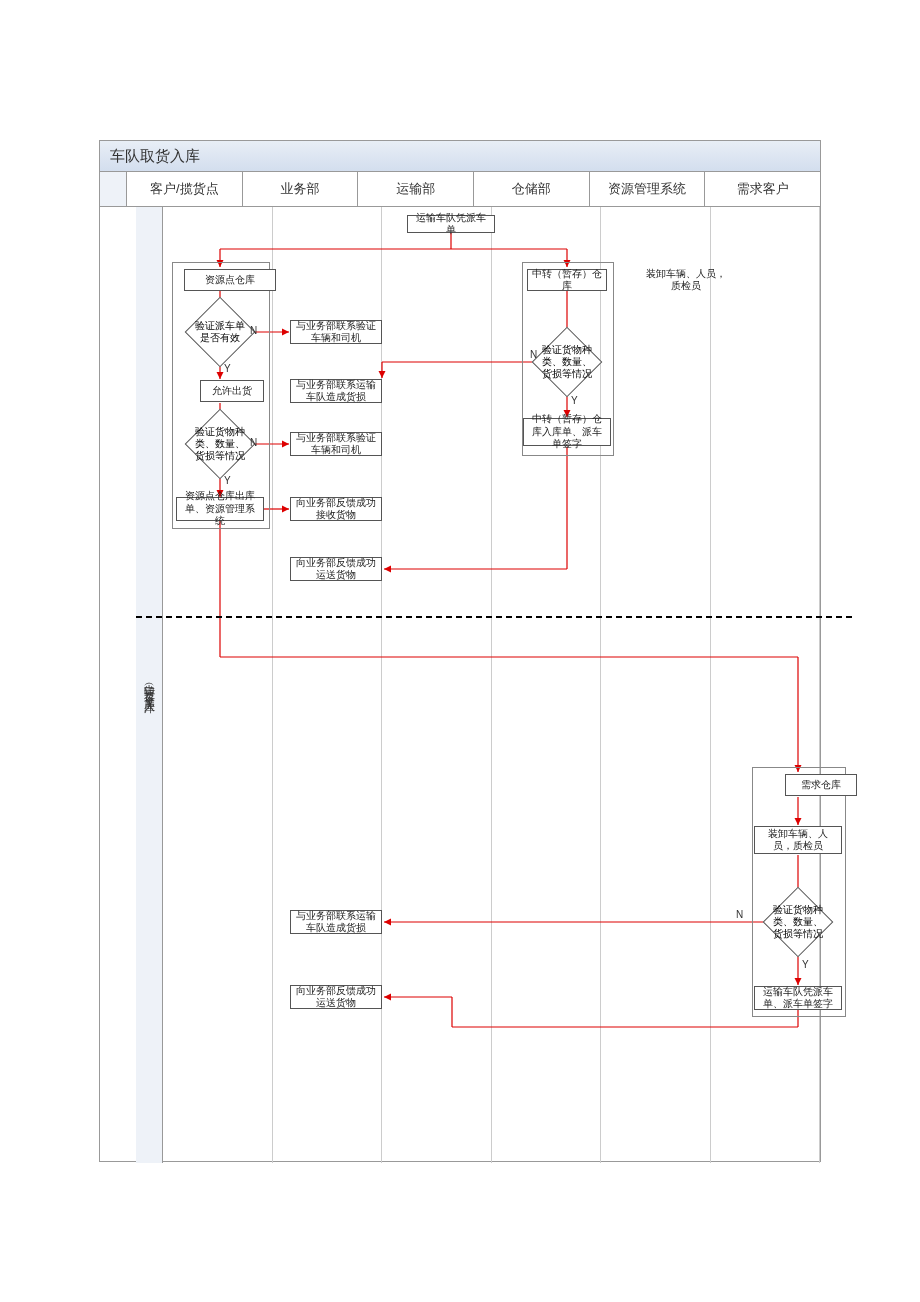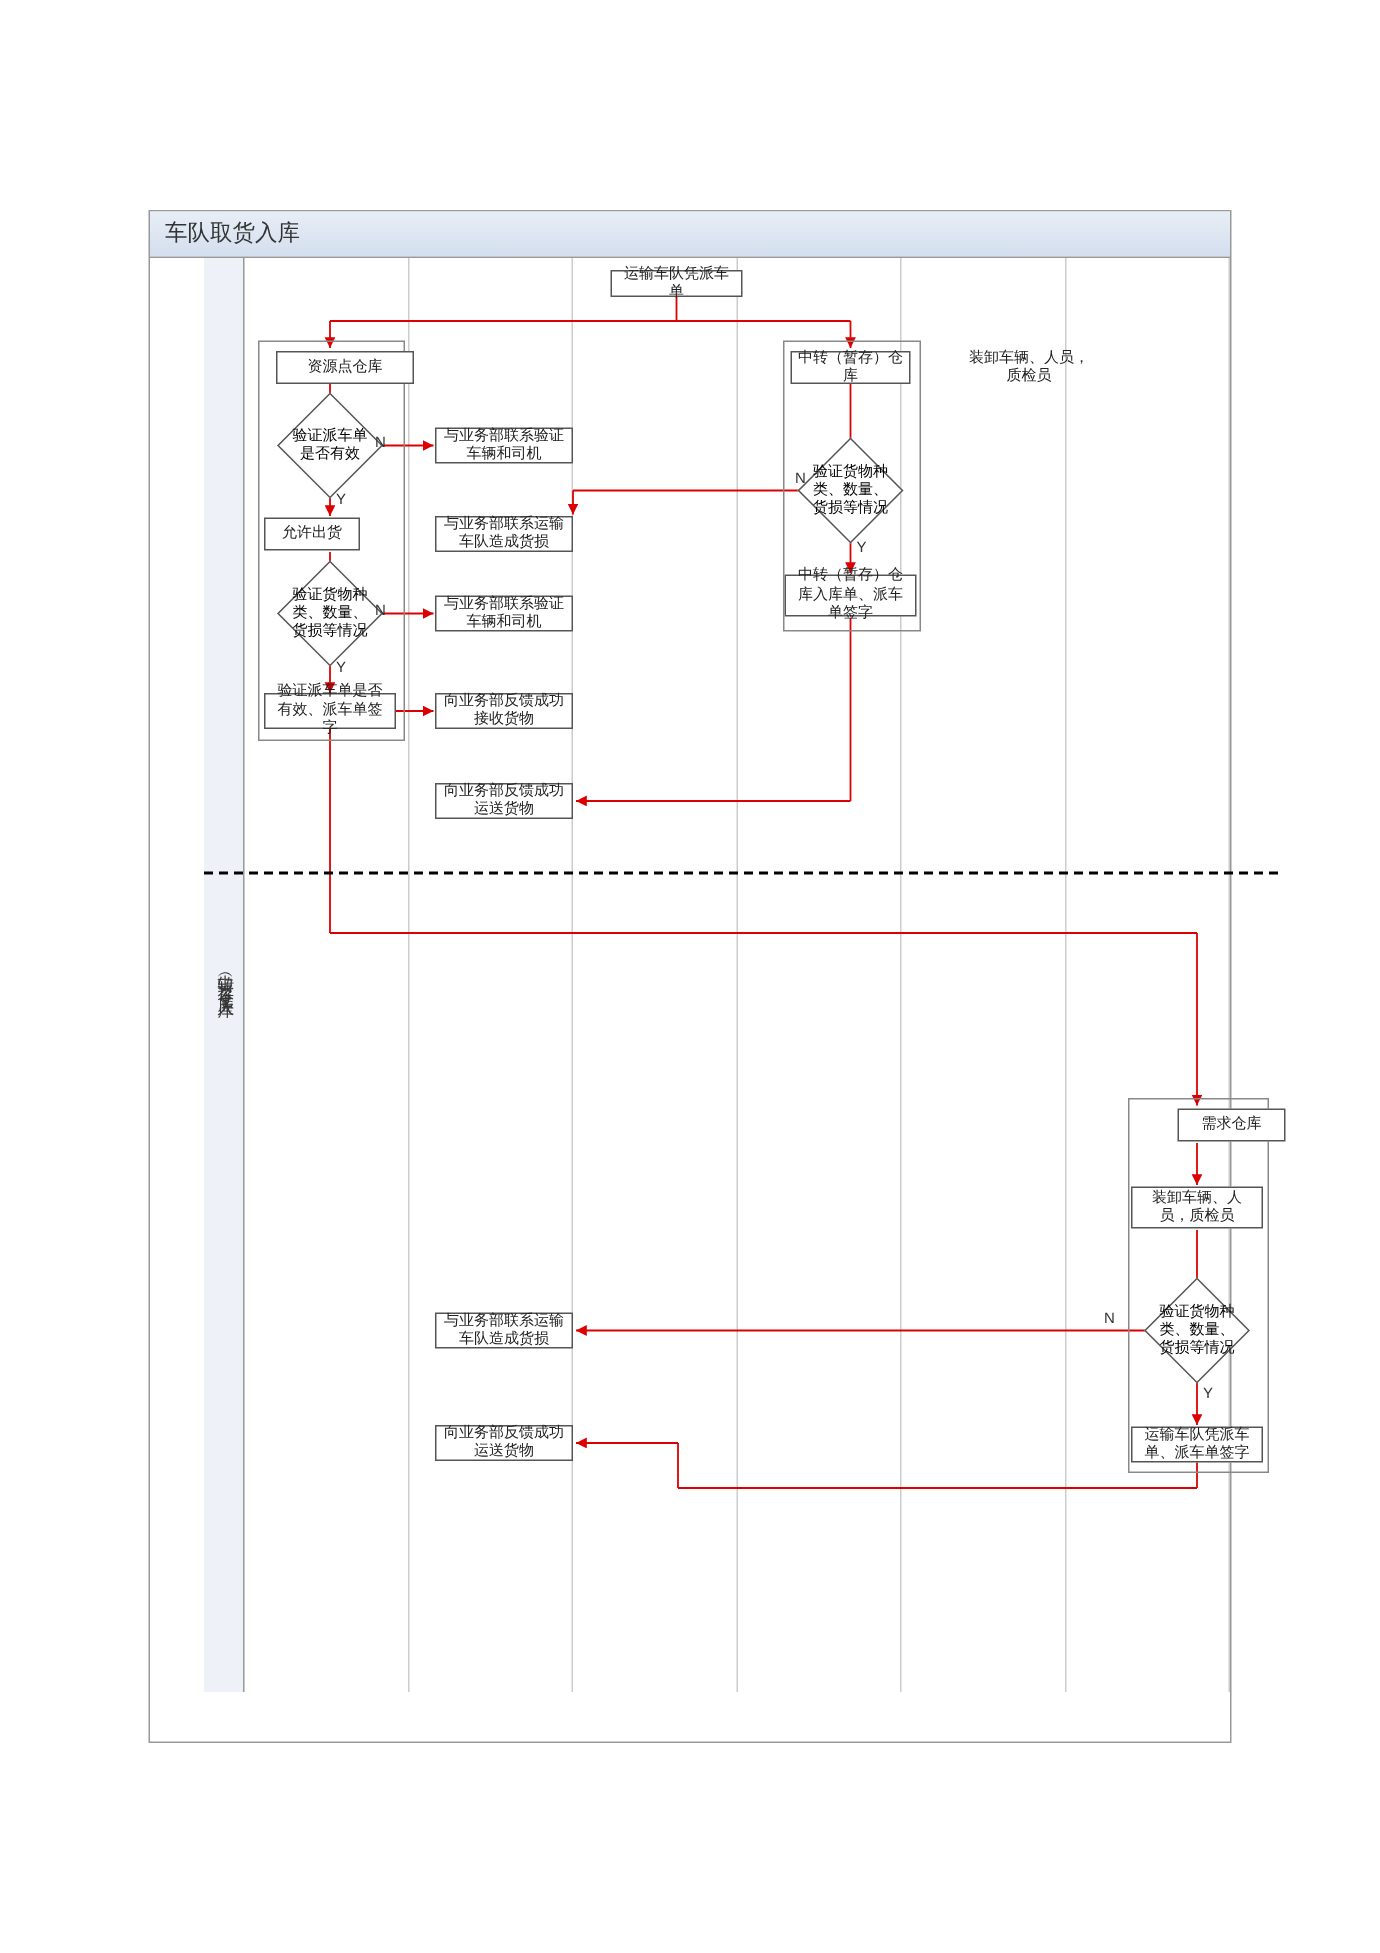"客户/揽货点" div.lanes-header { html: none -> <div> <div></div> <div>客户/揽货点</div> <div>业务部</div> <div>运输部</div> <div>仓储部</div> <div>资源管理系统</div> <div>需求客户</div> </div> }
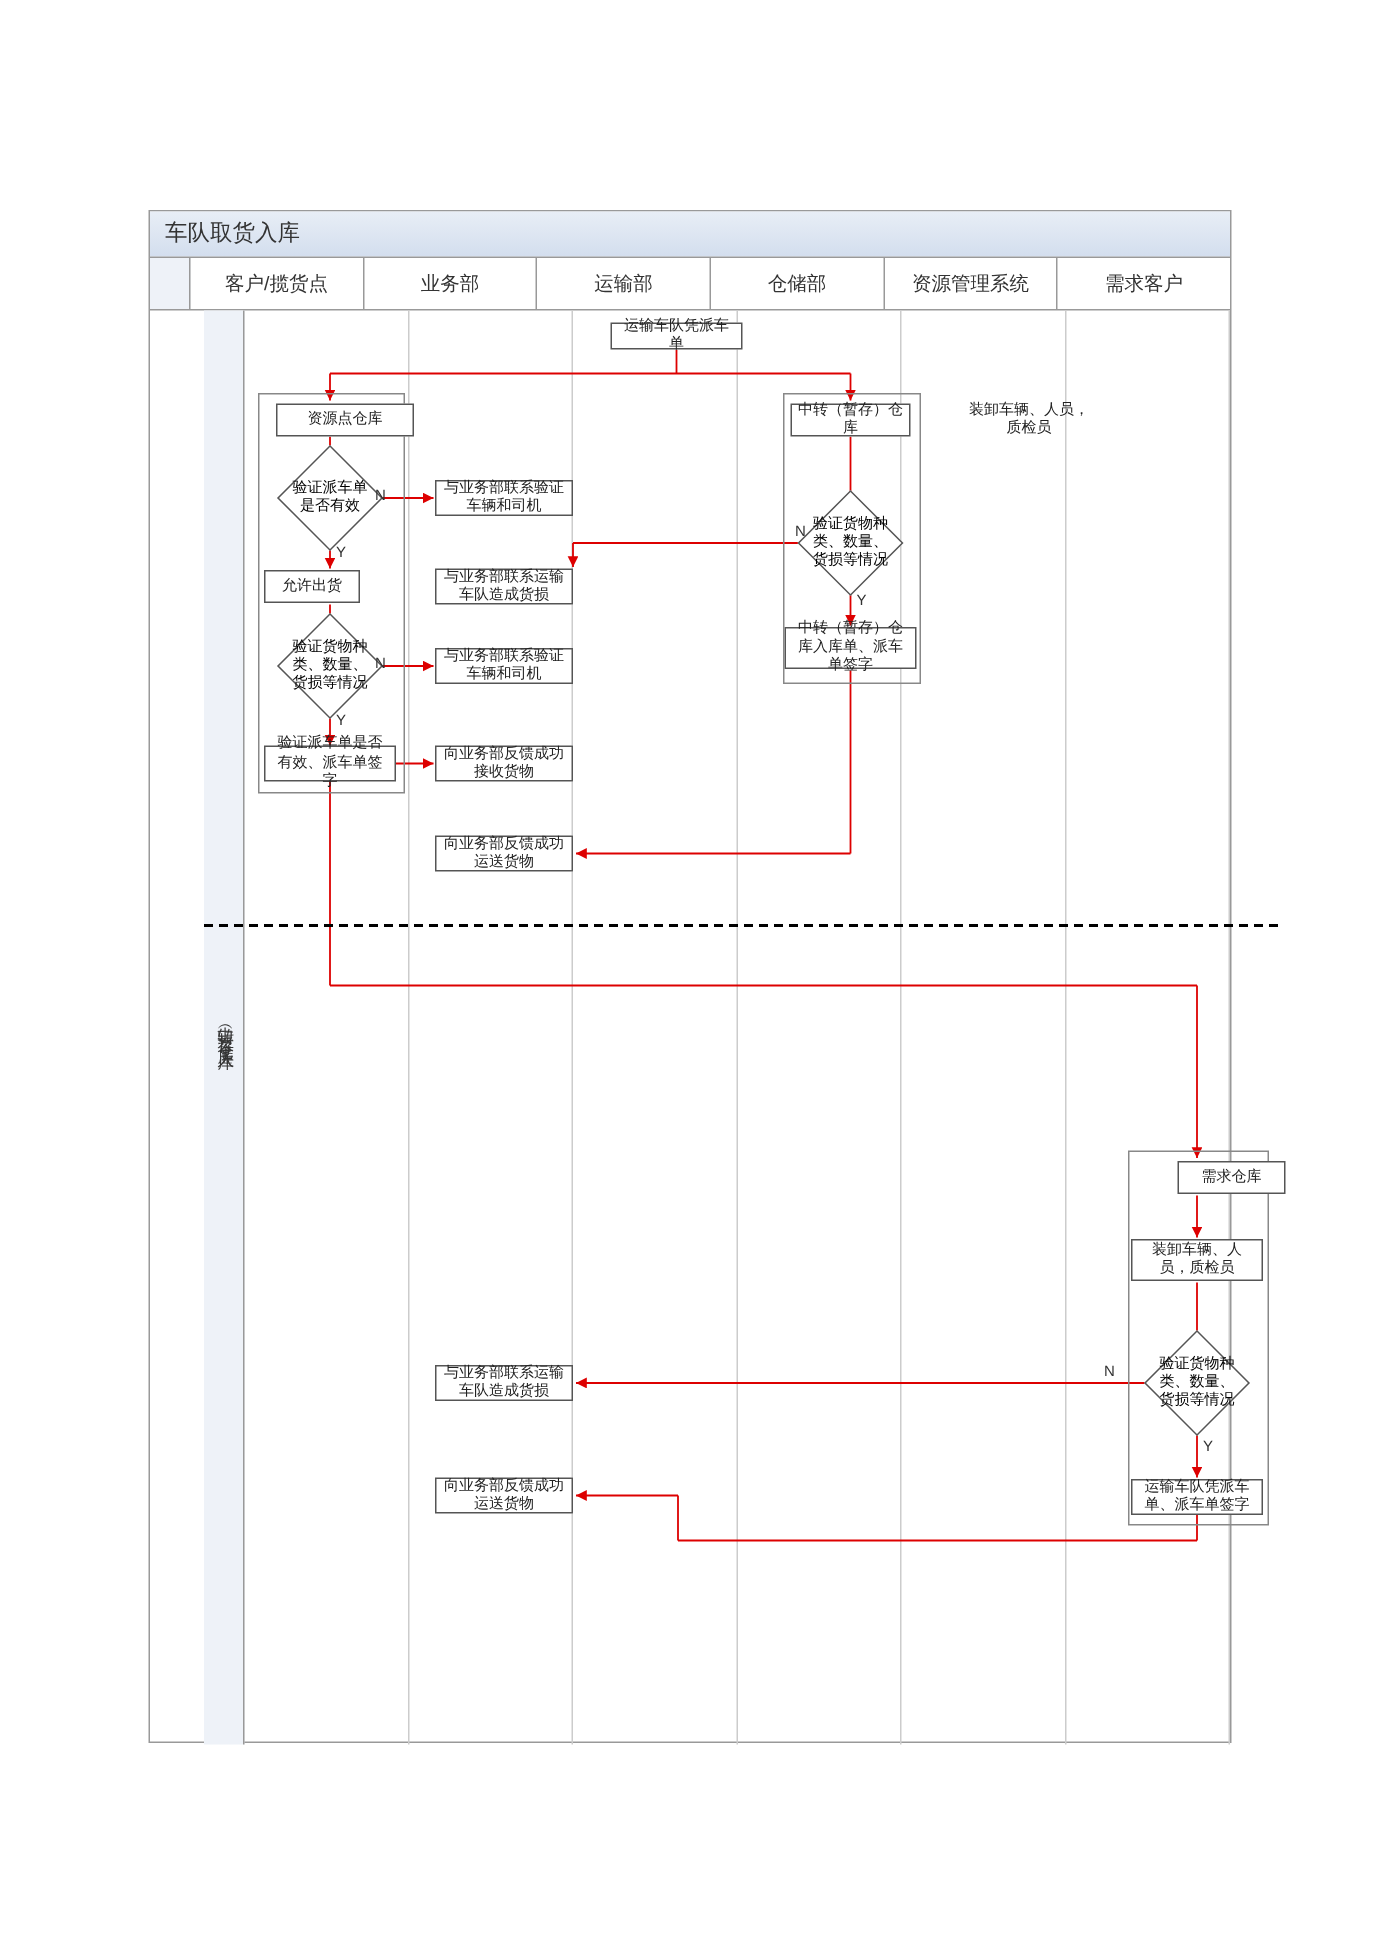"允许出货" div.node { left: 14px -> 38px }
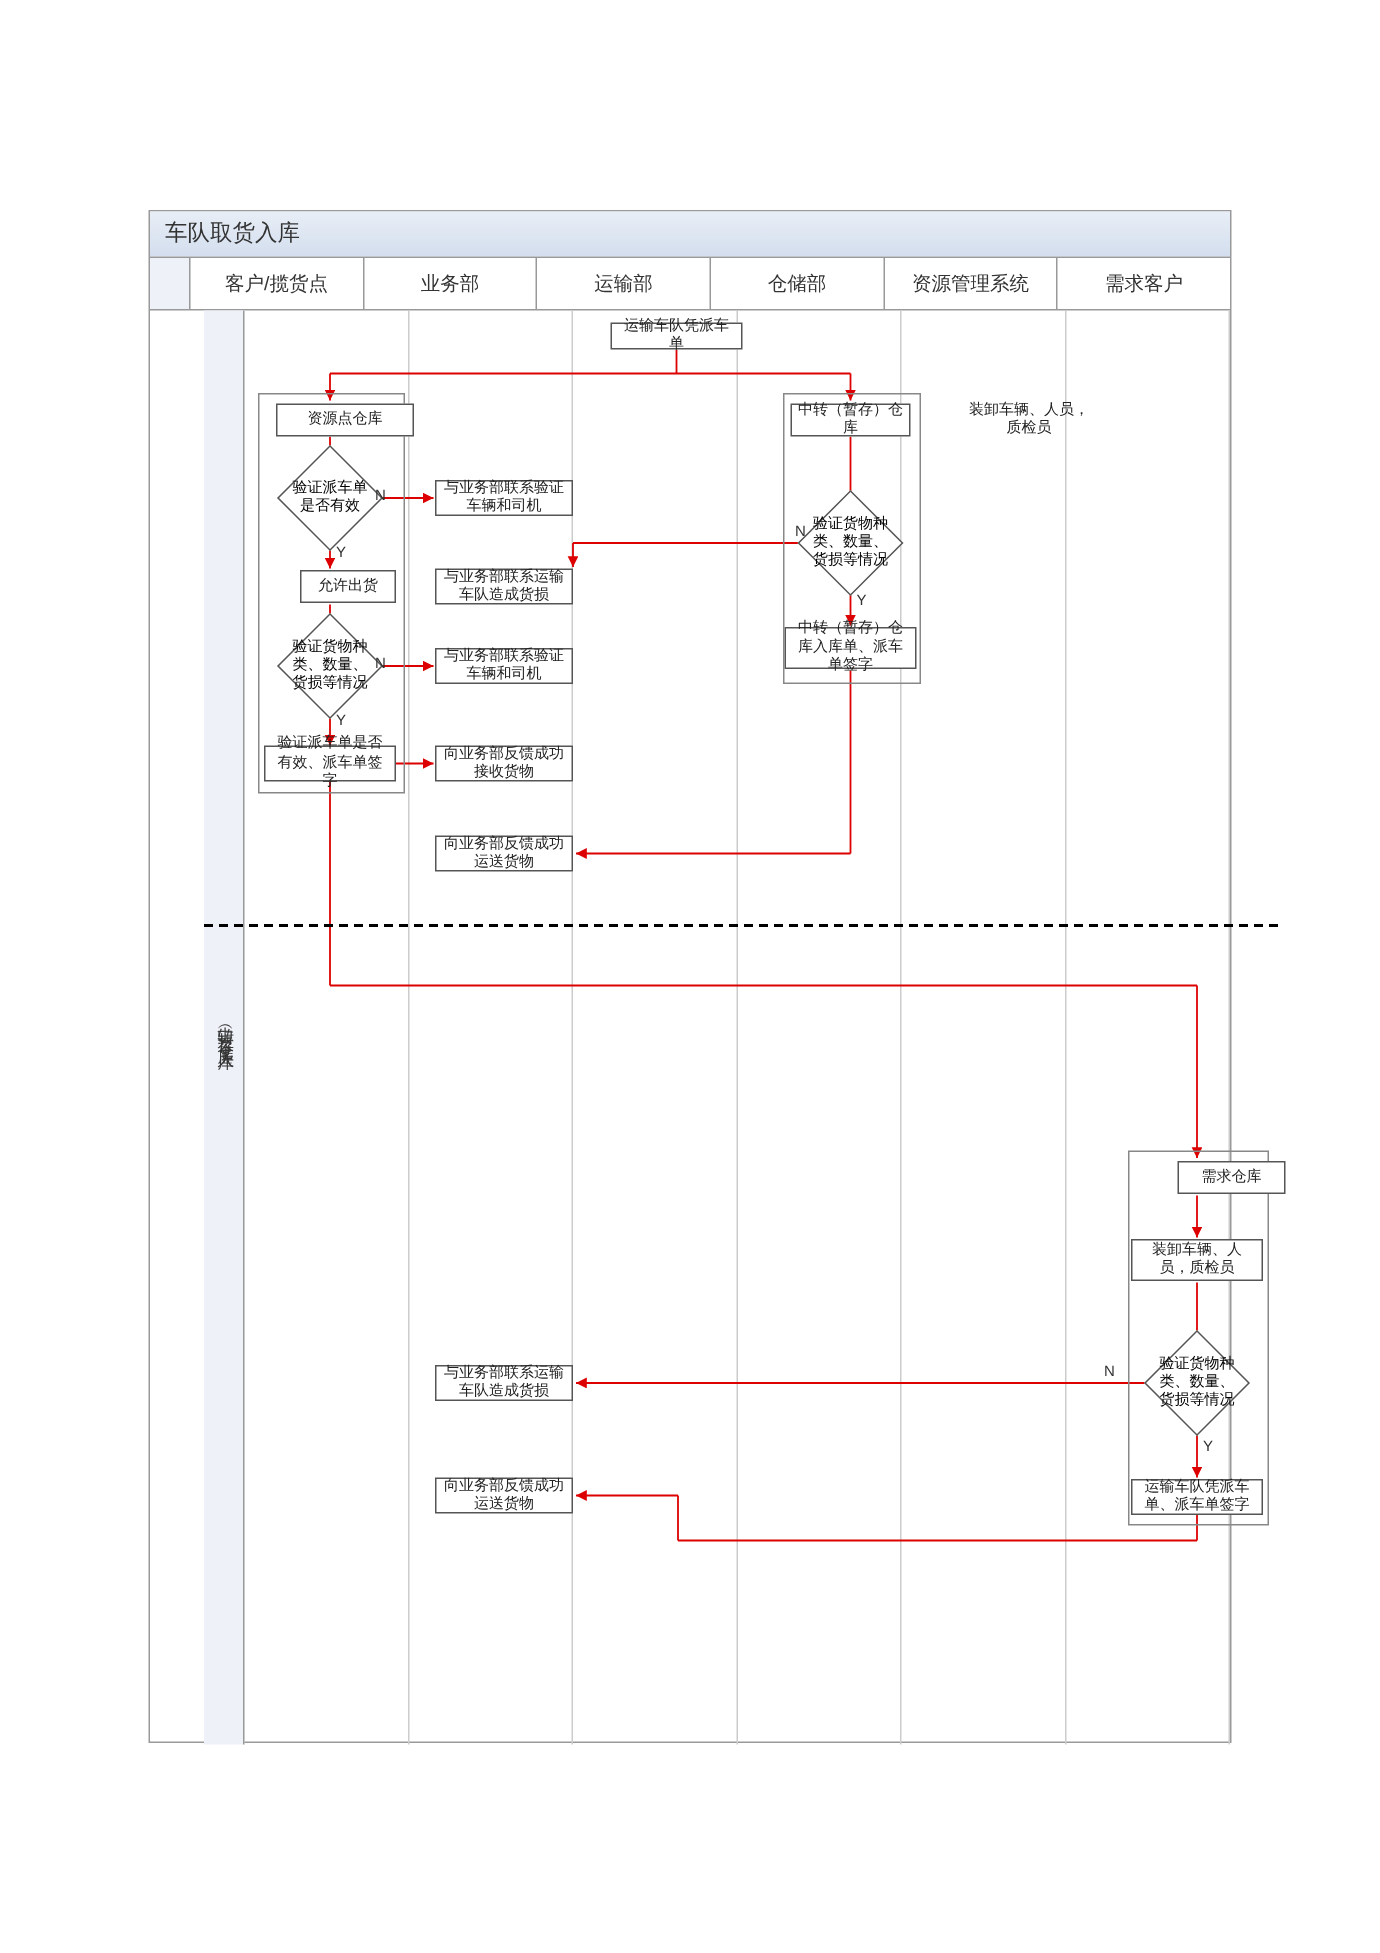"验证派车单是否有效、派车单签字" div.node { text: 验证派车单是否有效、派车单签字 -> 资源点仓库出库单、资源管理系统 }
